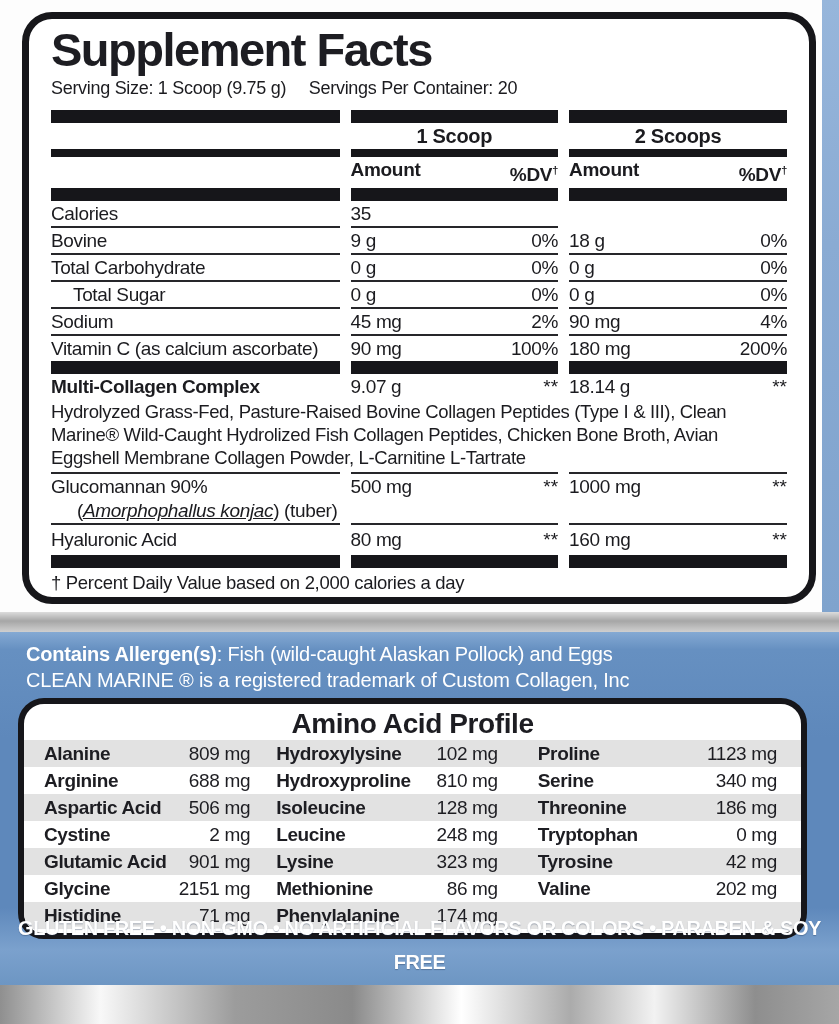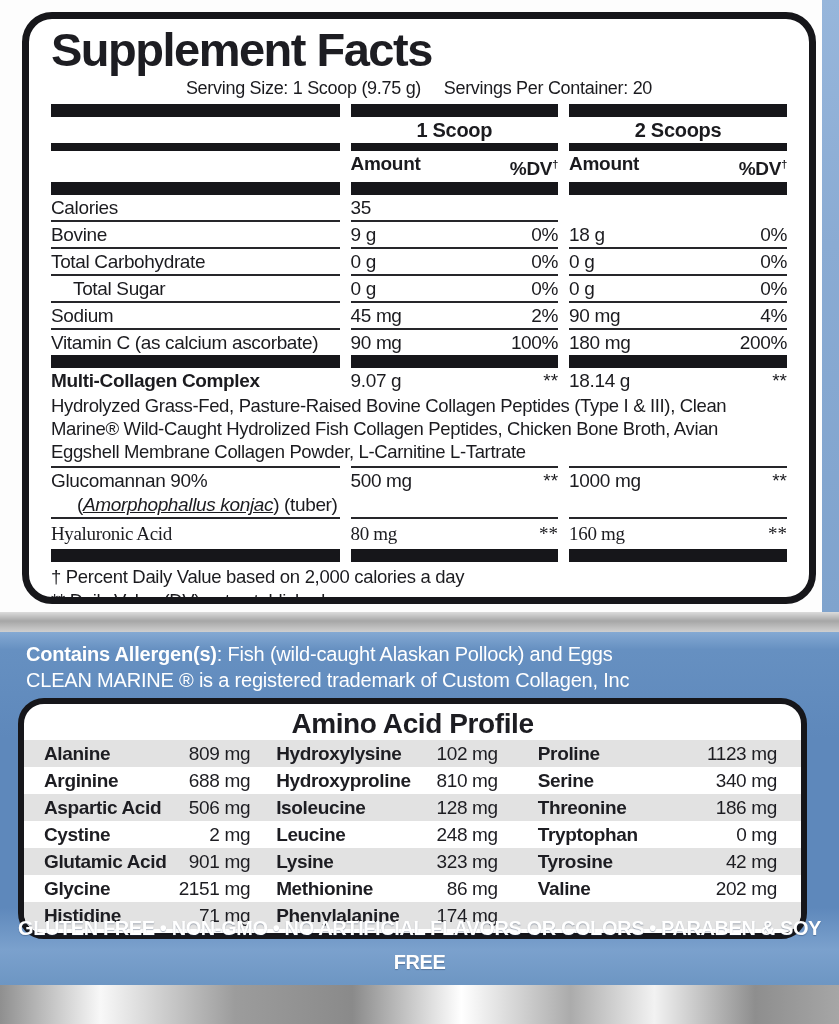"Serving Size: 1 Scoop (9.75" .serving-line { margin-bottom: 4px -> 10px; text-align: center -> none }
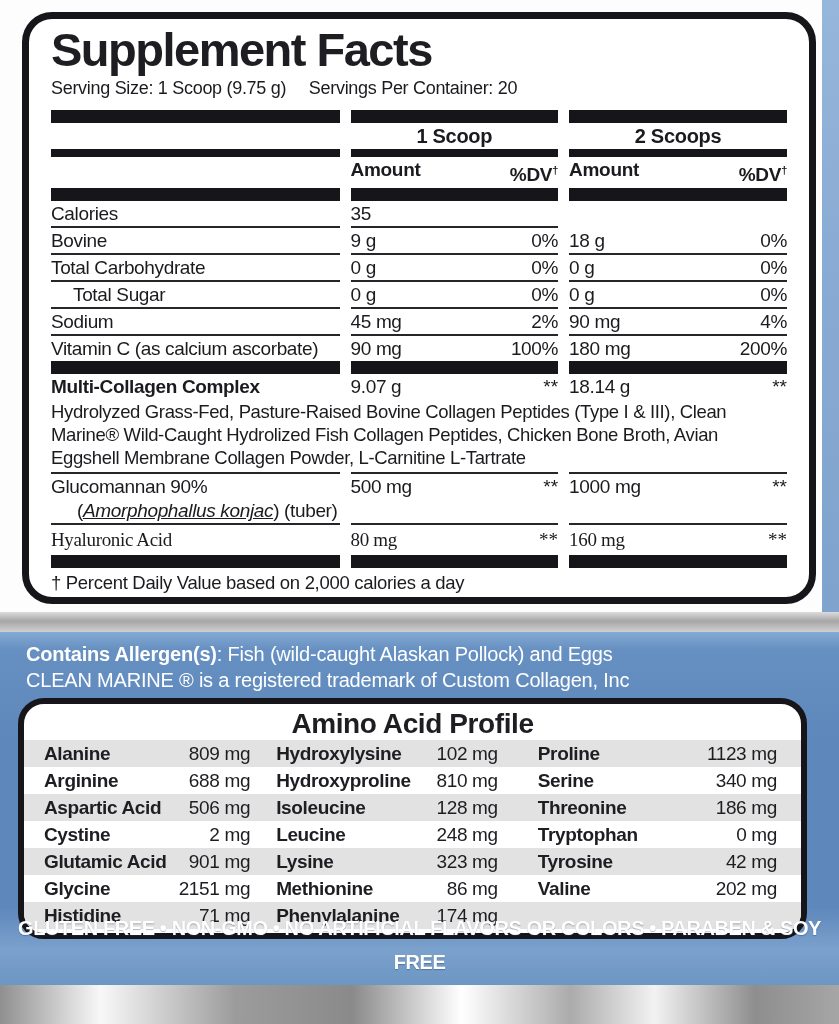"Hyaluronic Acid" div.cols { font-family: Liberation Serif, serif -> none }
